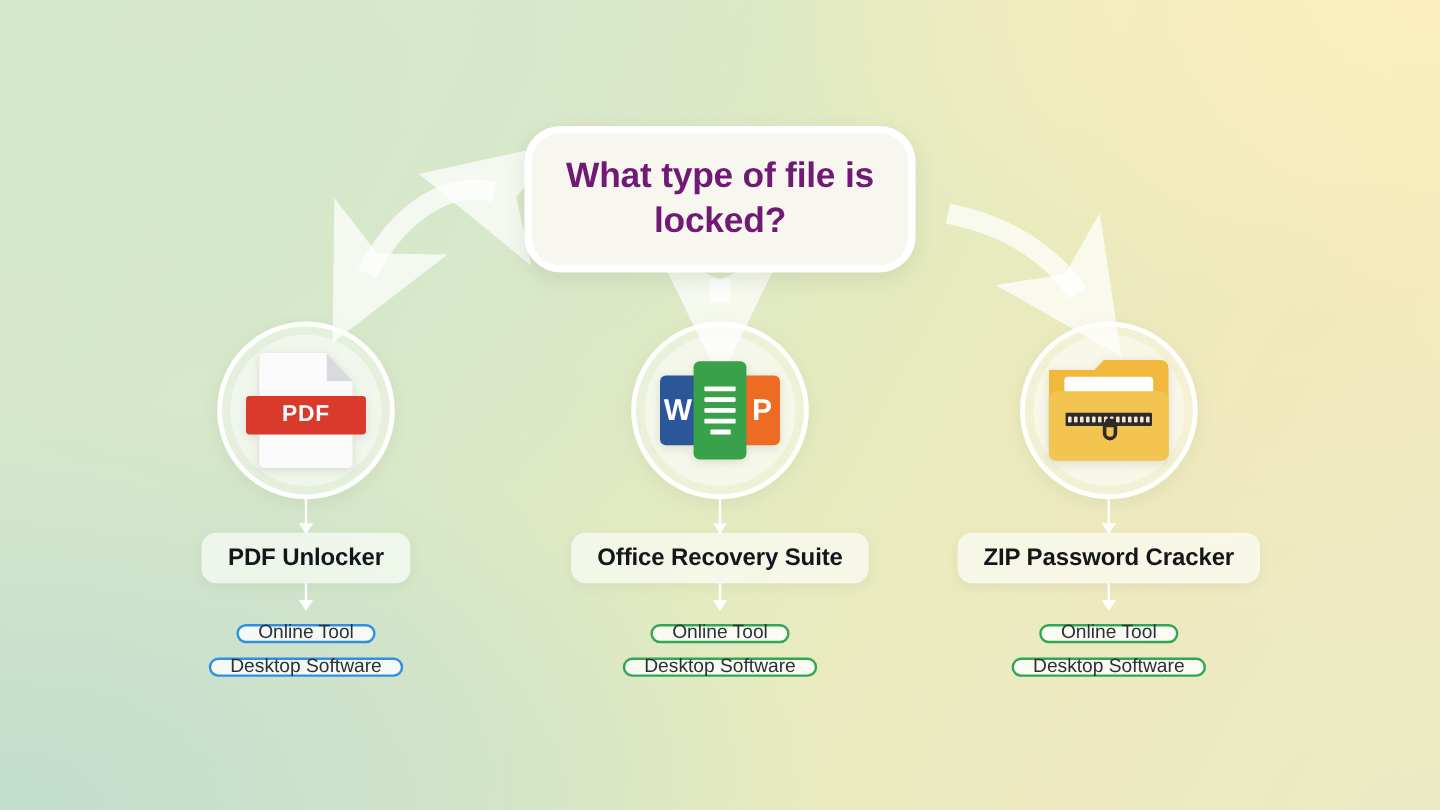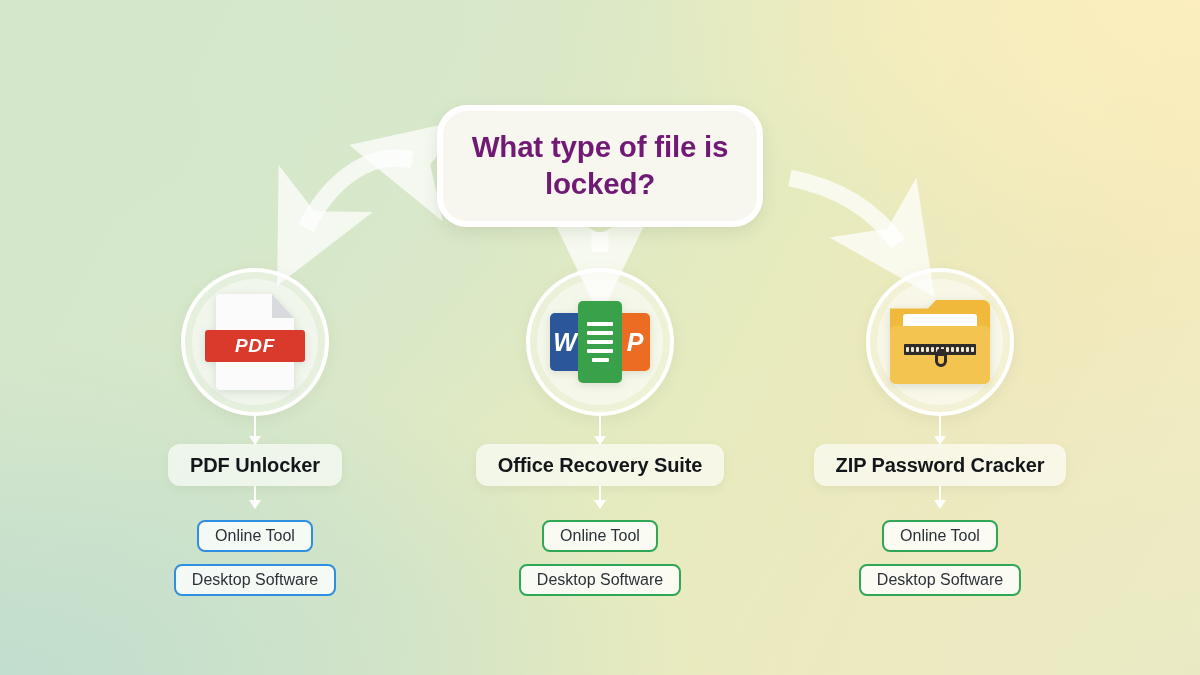"PDF" .icon-inner { font-style: italic -> none }
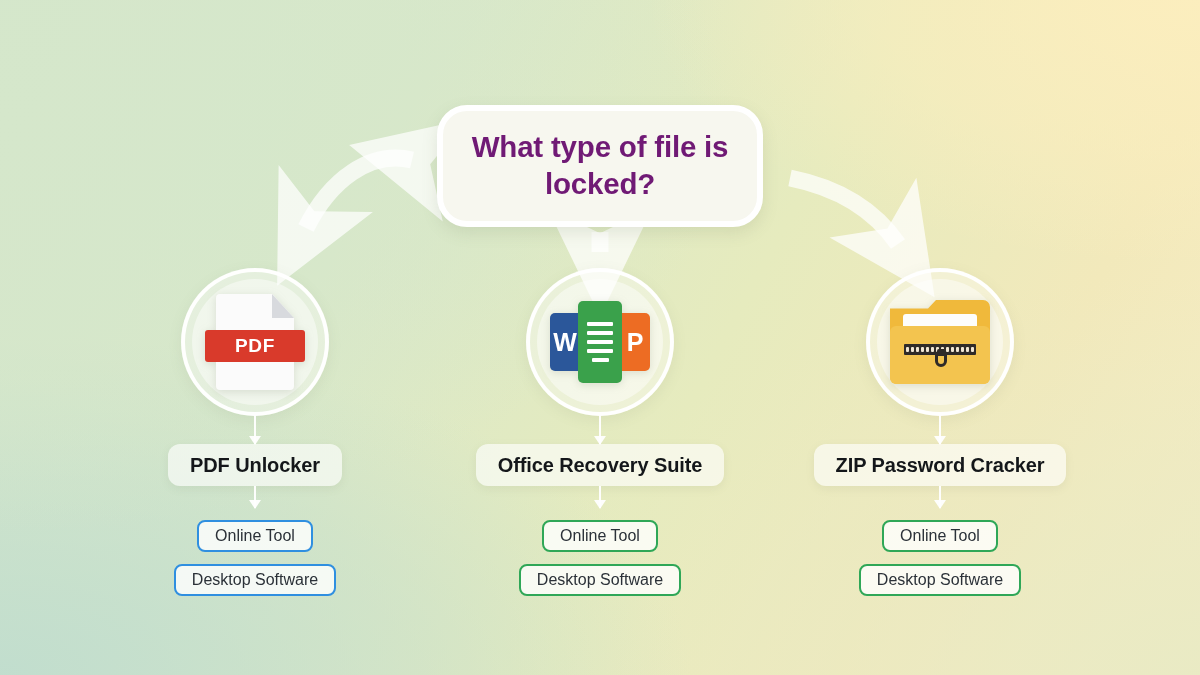"ZIP Password Cracker" .col-3 { left: 790px -> 774px }
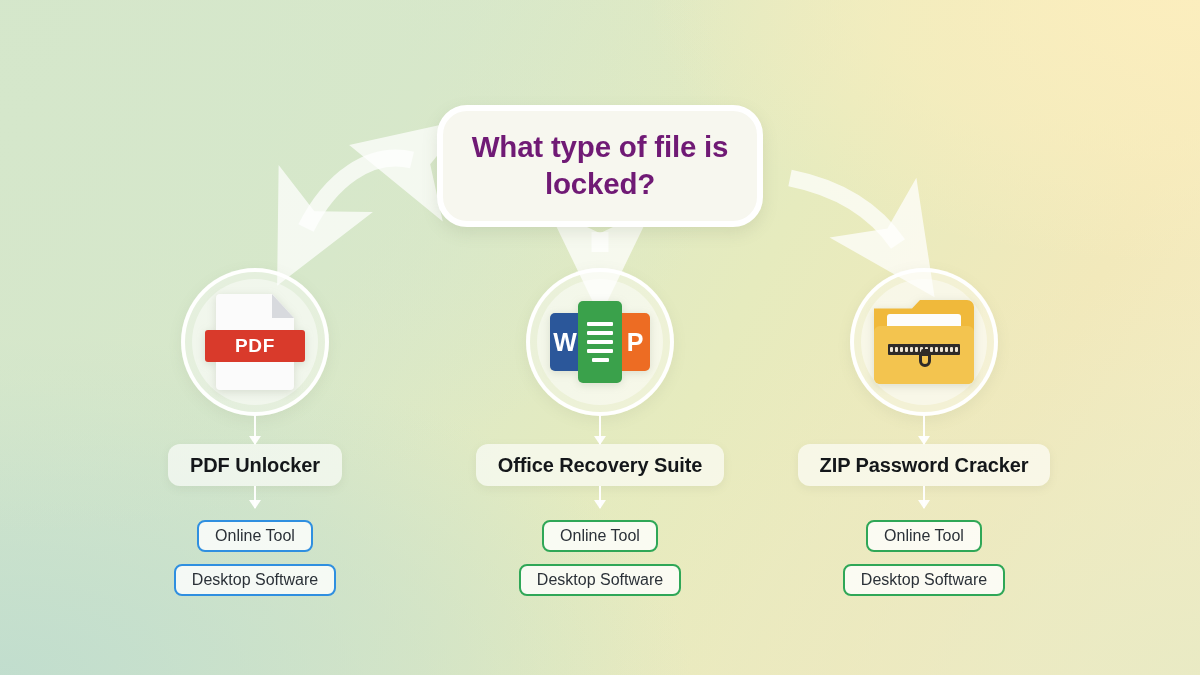"Online Tool" .pill { height: 32px -> 16px }
